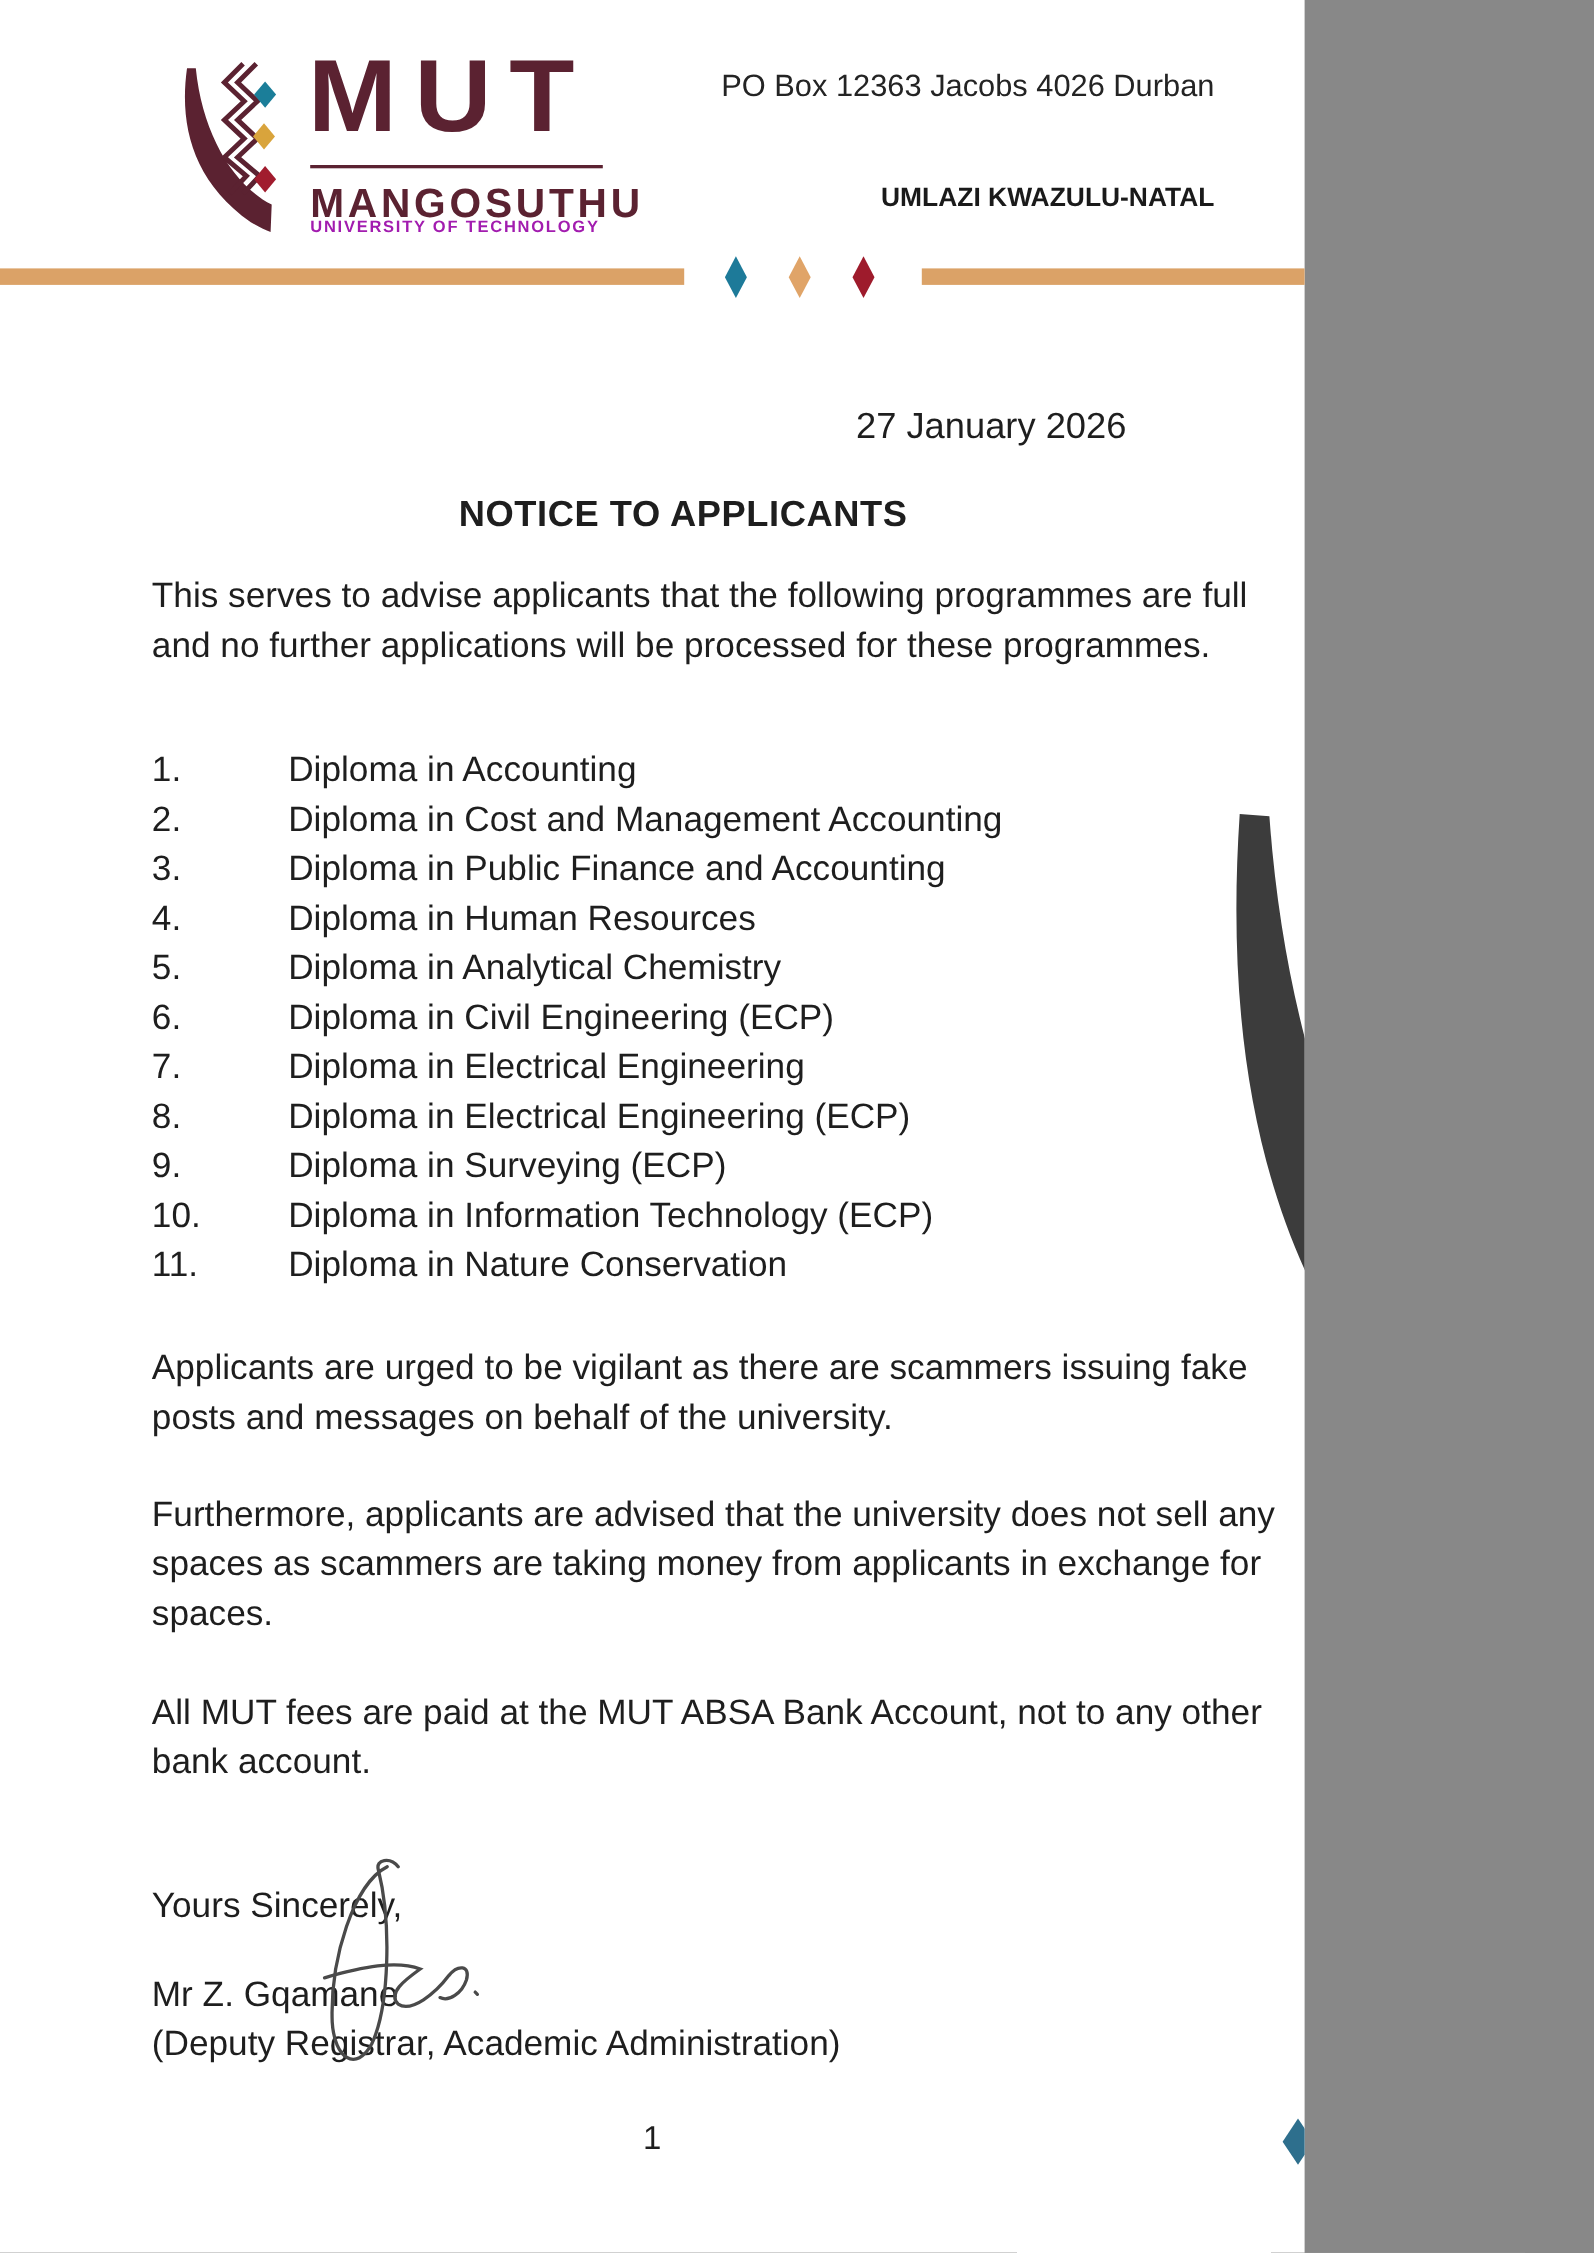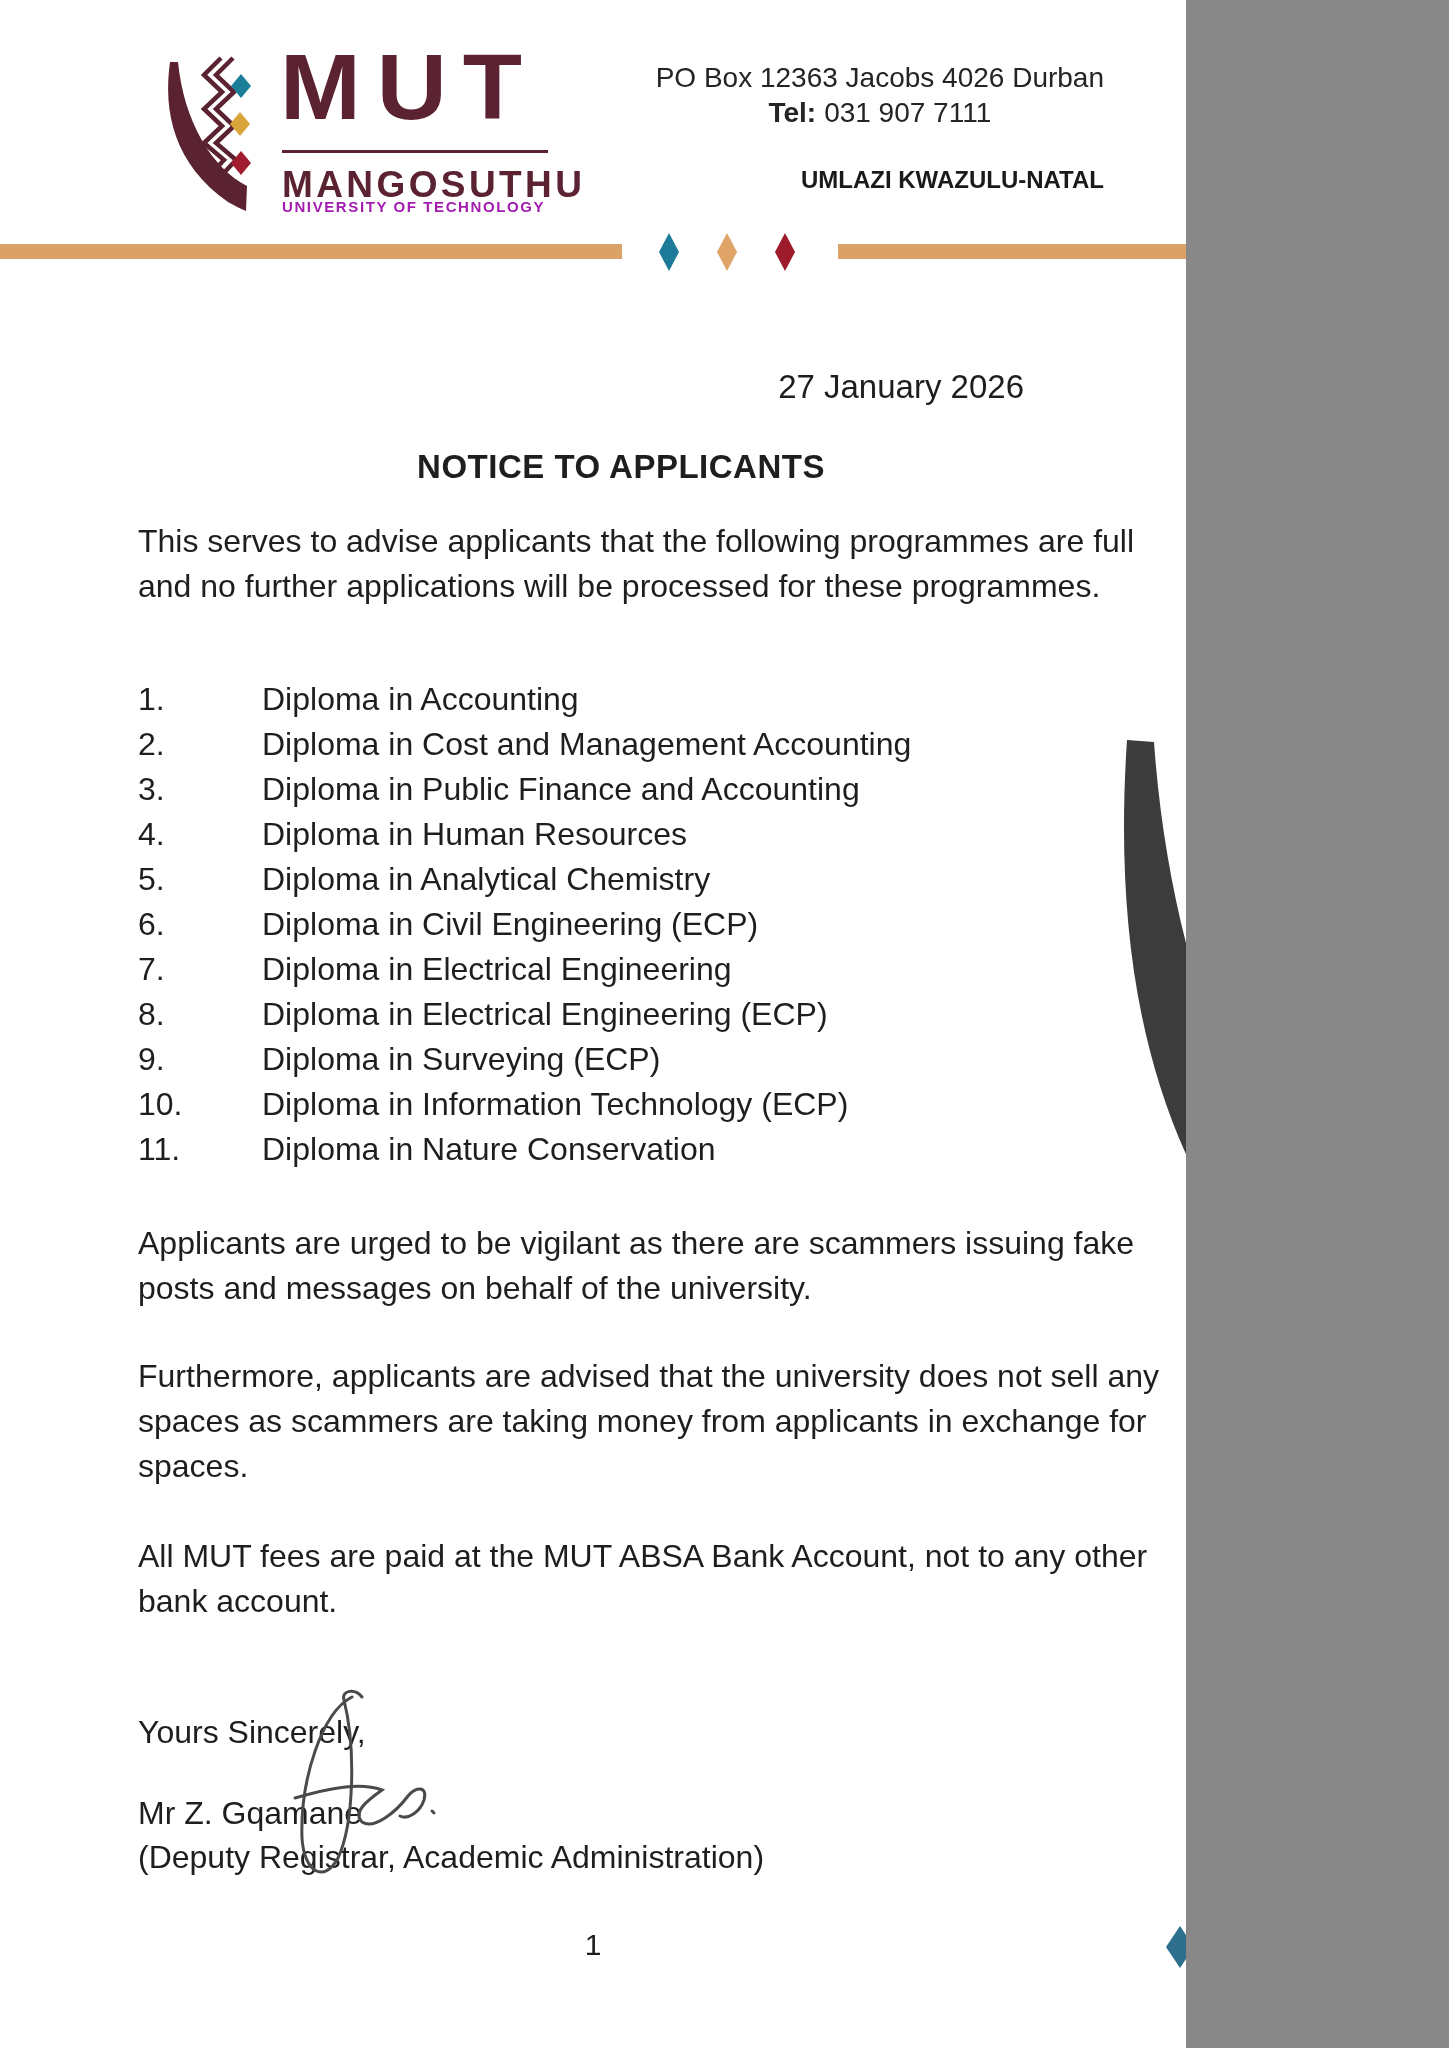"Tel: 031 907 7111" div { html: <div> <span>Tel:</span><span>031 907 7111</span> </div> -> none }
